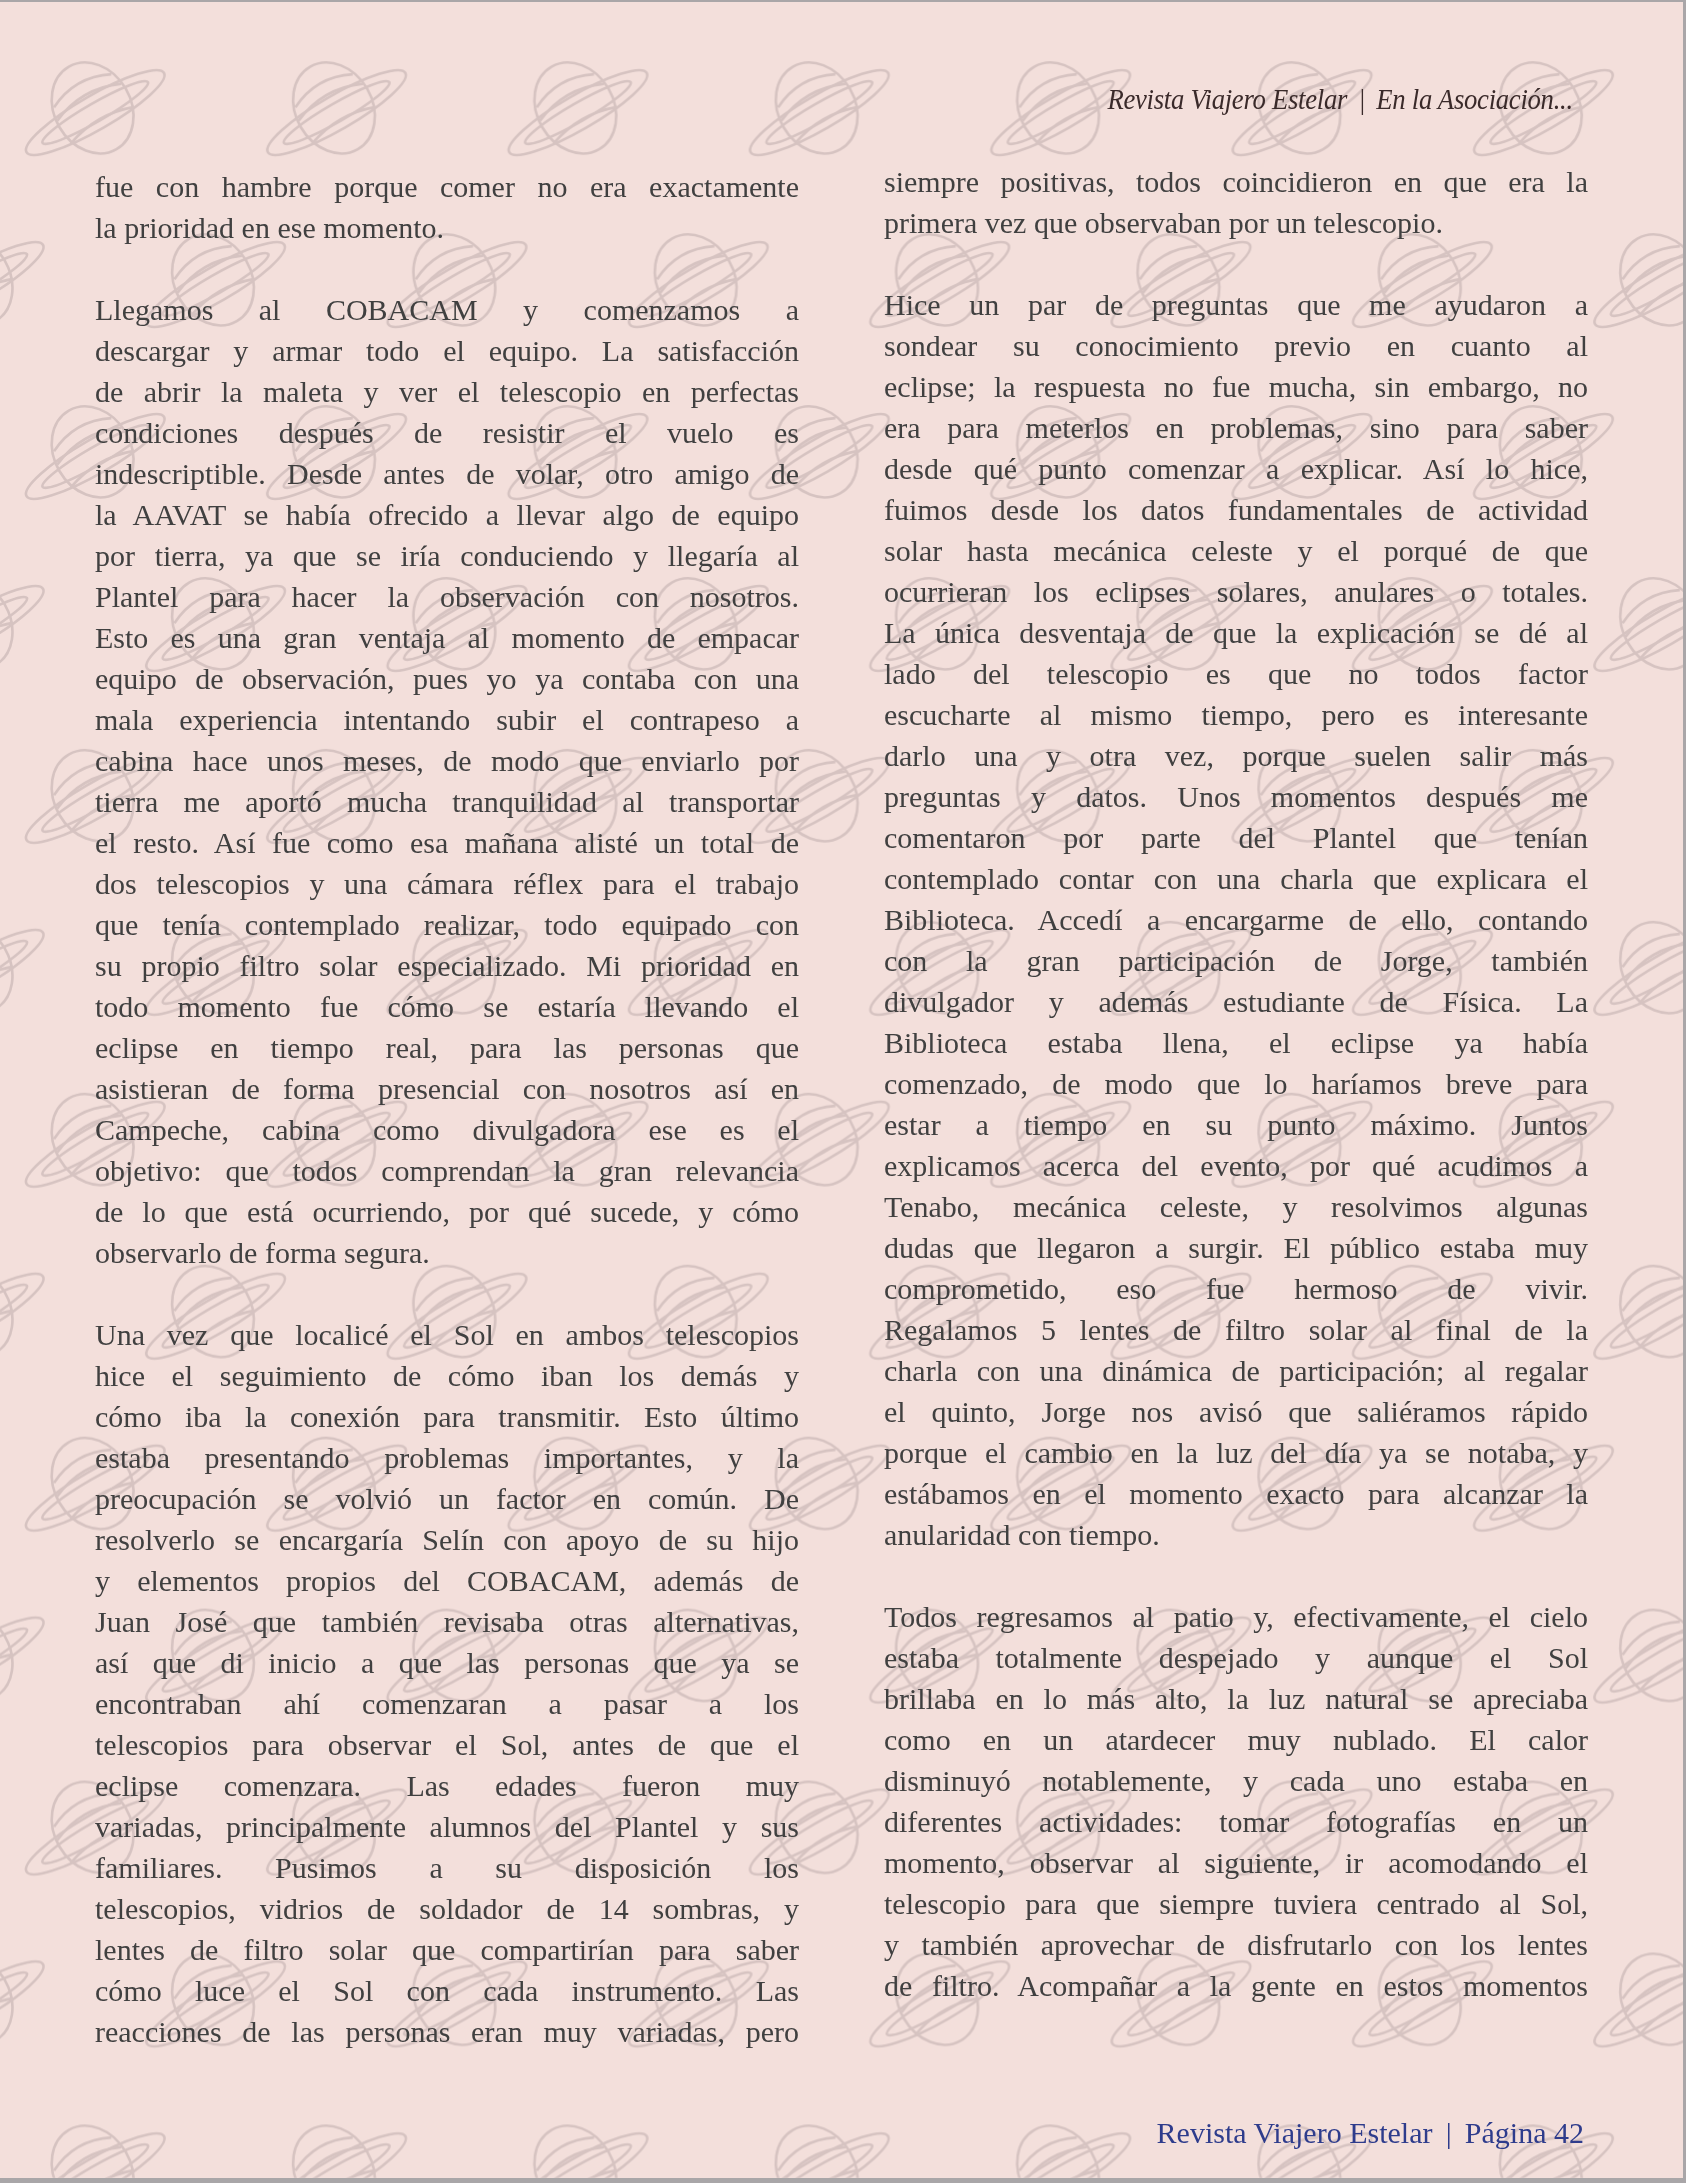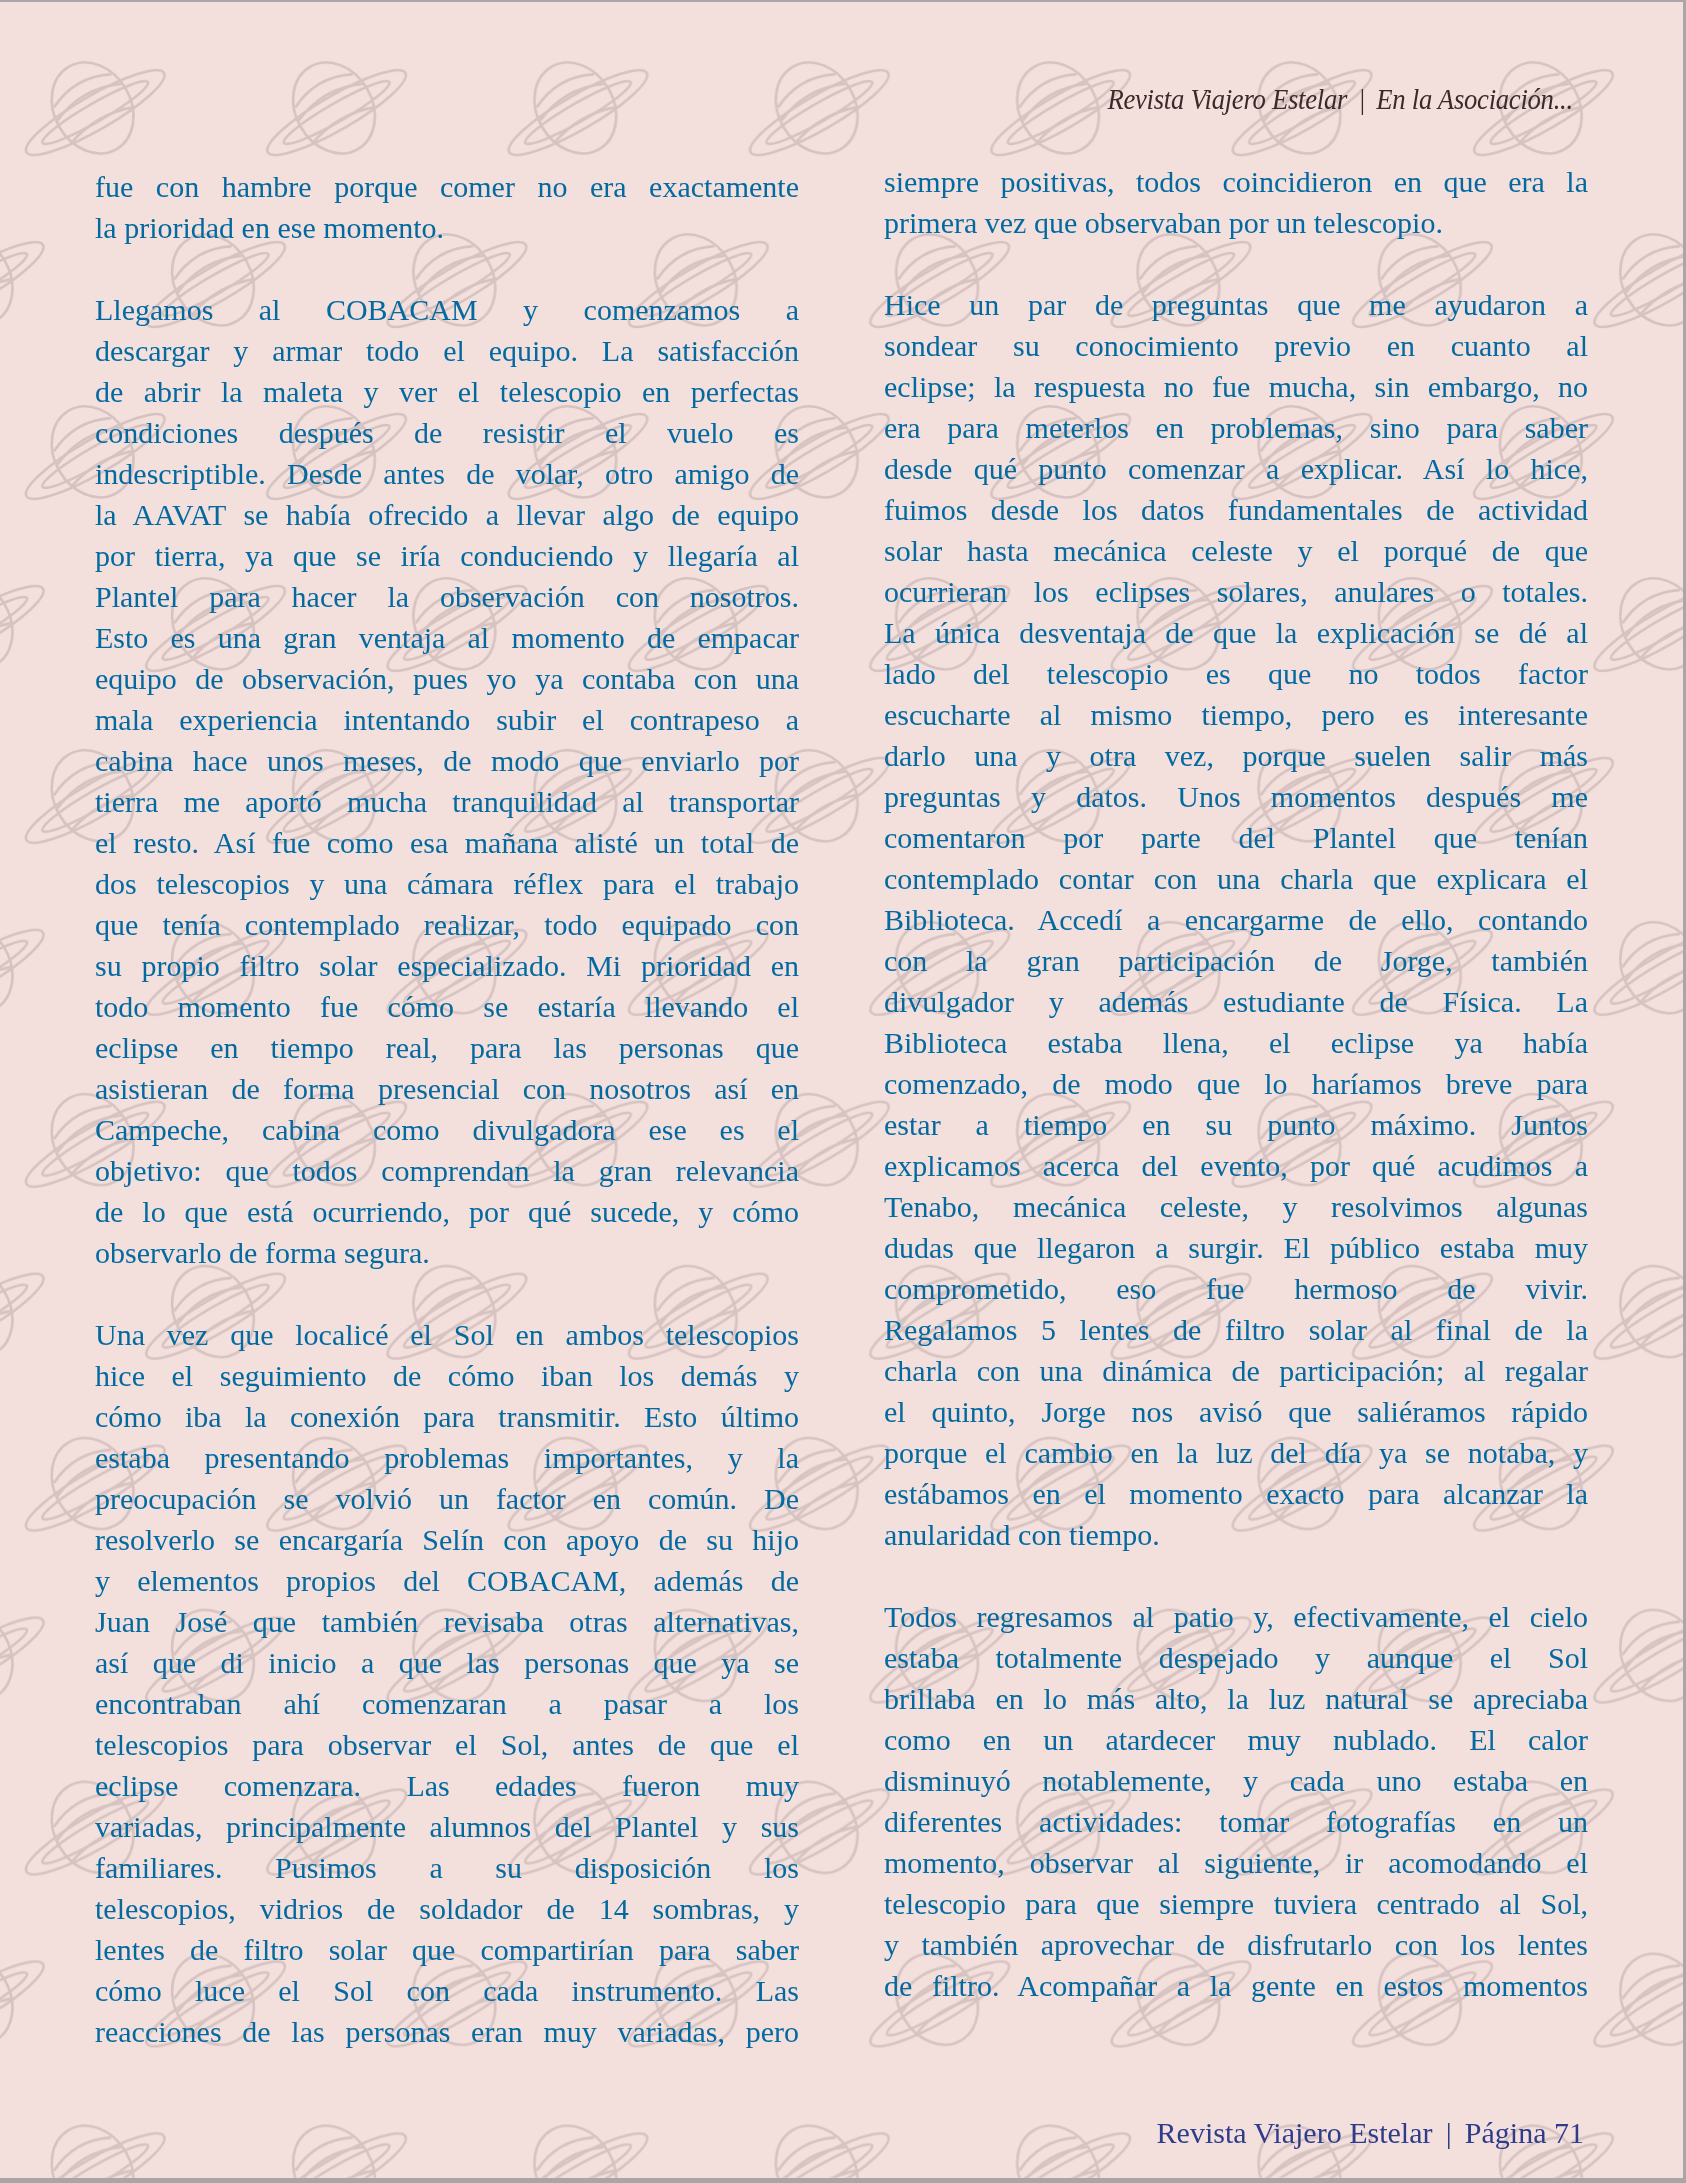"fue con hambre porque comer" .col { color: #0369a1 -> #404040 }
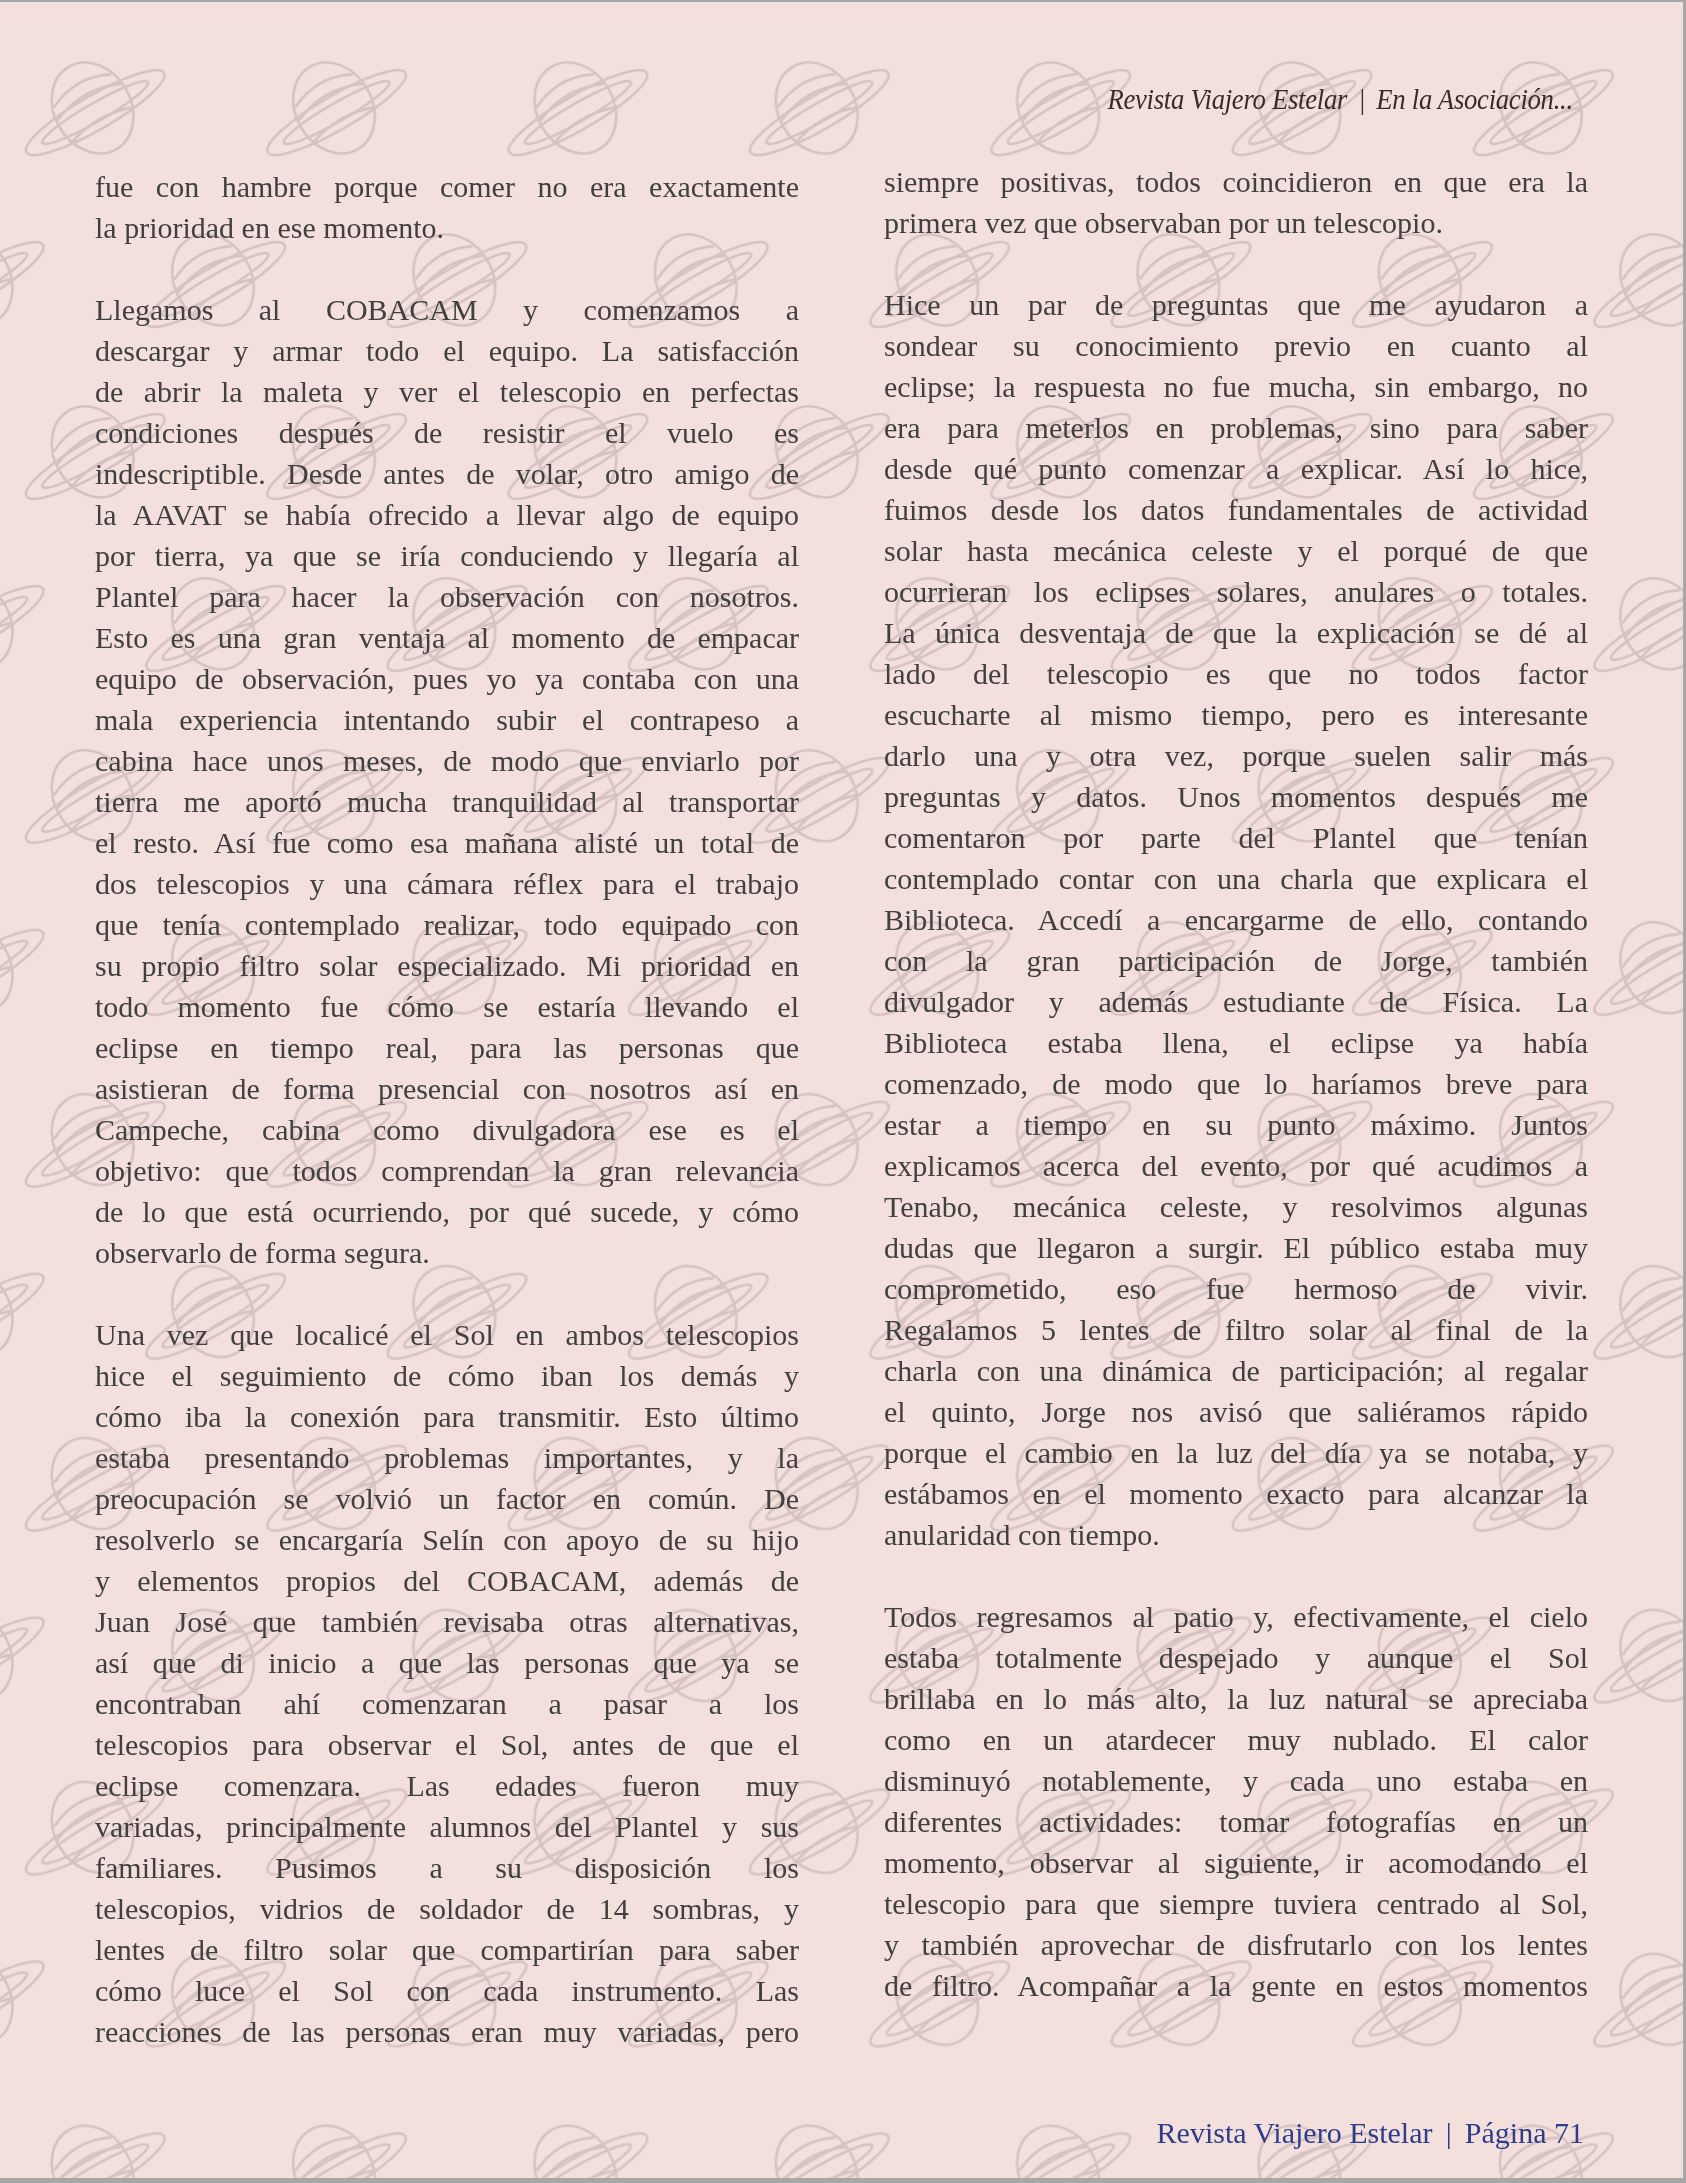"Página 71" span { text: 71 -> 42 }
